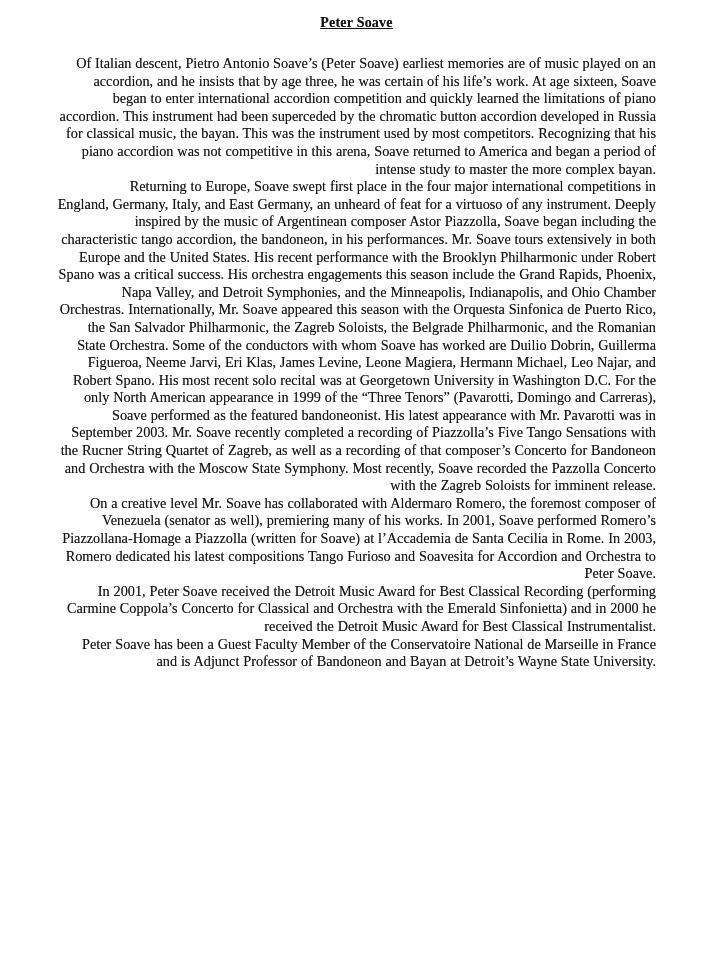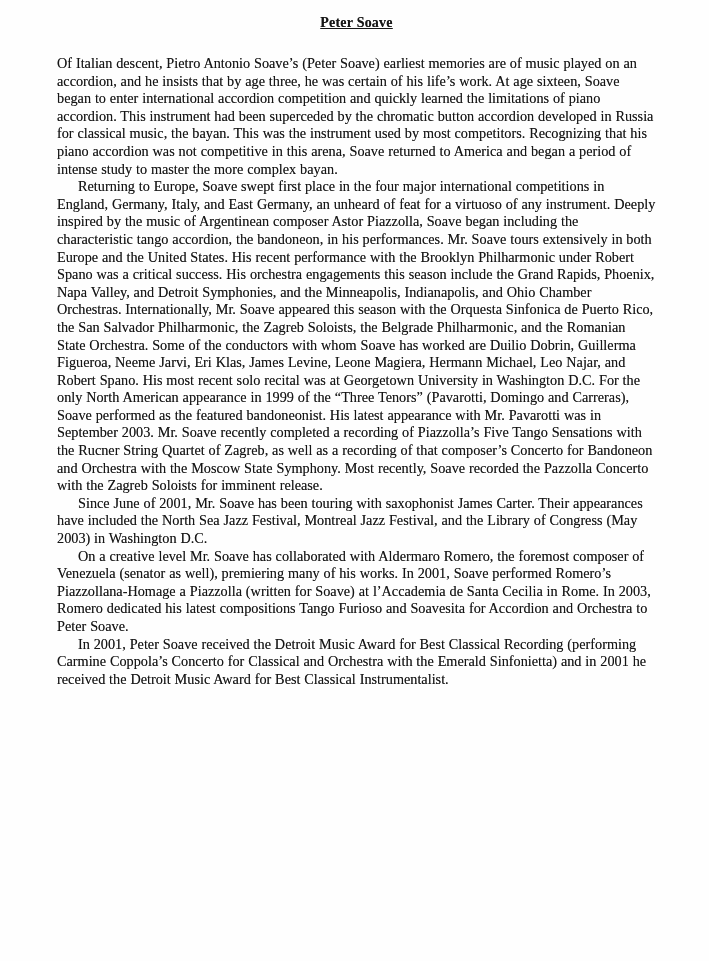"Of Italian descent, Pietro Antonio" .para { text-align: left -> right }
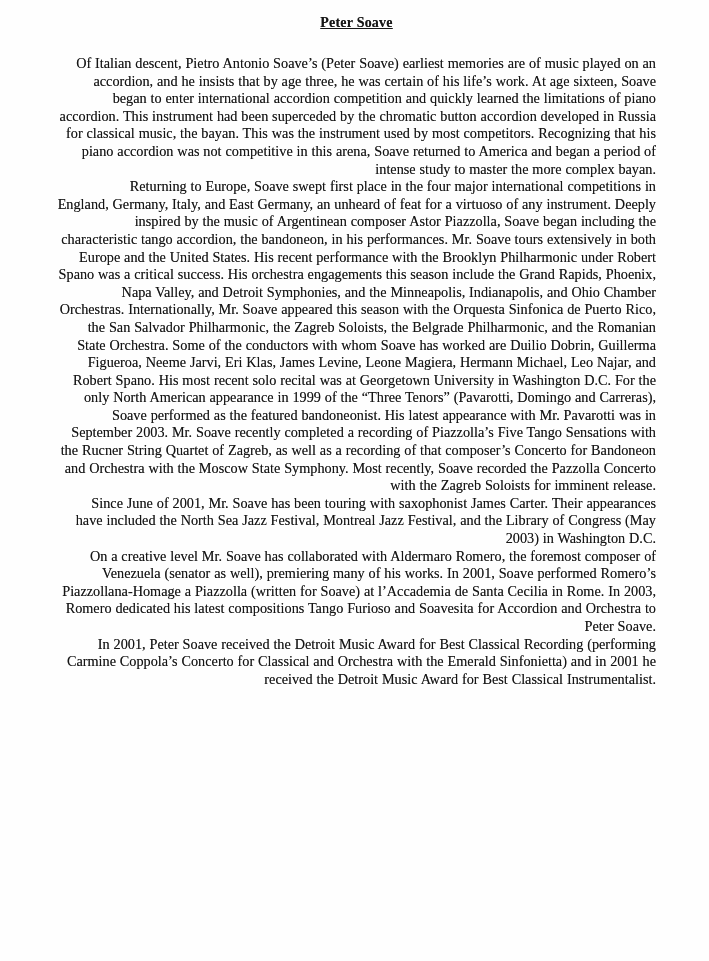"Since June of 2001, Mr." p.para { html: <p><span>Since June of 2001, Mr. Soave has been touring with saxophonist James Carter. Their appearances have included the North Sea Jazz Festival, Montreal Jazz Festival, and the Library of Congress (May 2003) in Washington D.C.</span></p> -> none }
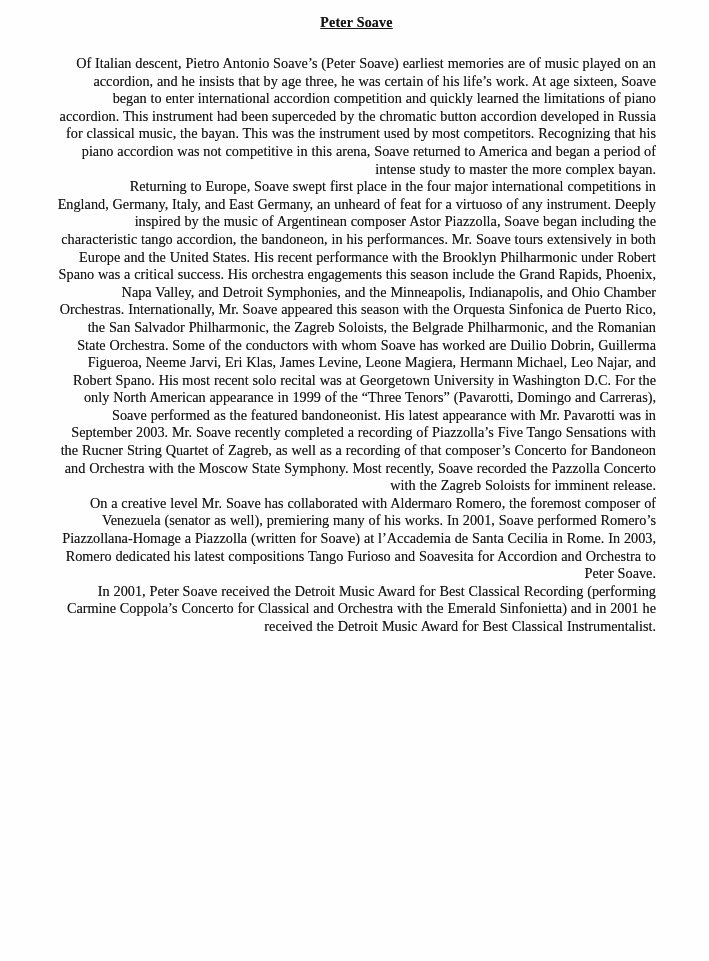"with the Emerald Sinfonietta) and" span { text: 2001 -> 2000 }
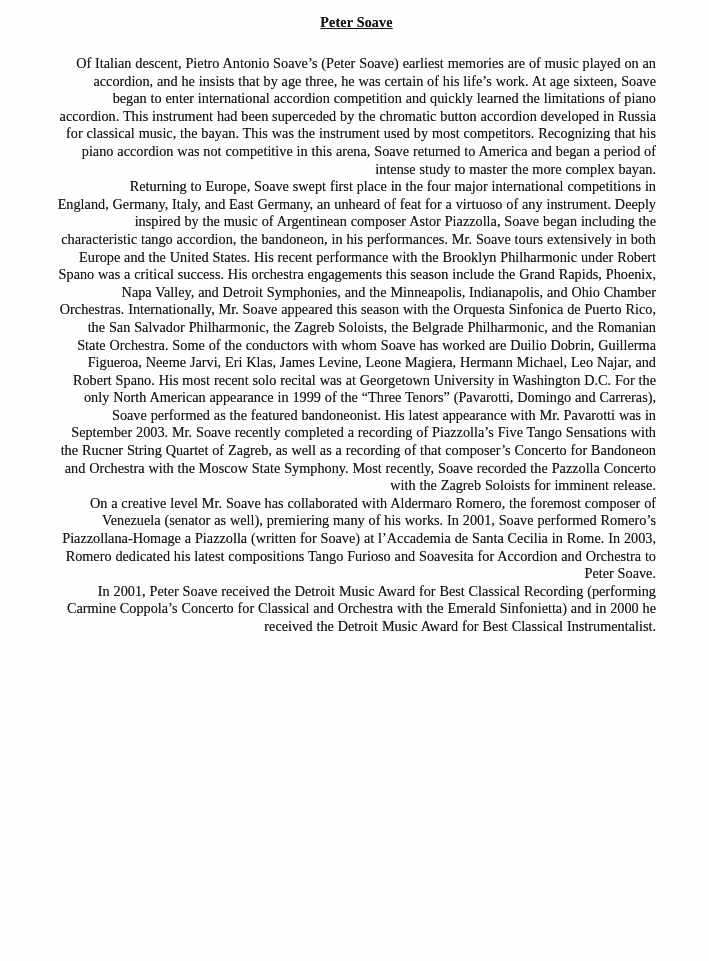"Peter Soave has been a" p.para { html: none -> <p><span>Peter Soave has been a Guest Faculty Member of the Conservatoire National de Marseille in France and is Adjunct Professor of Bandoneon and Bayan at Detroit’s Wayne State University.</span></p> }
